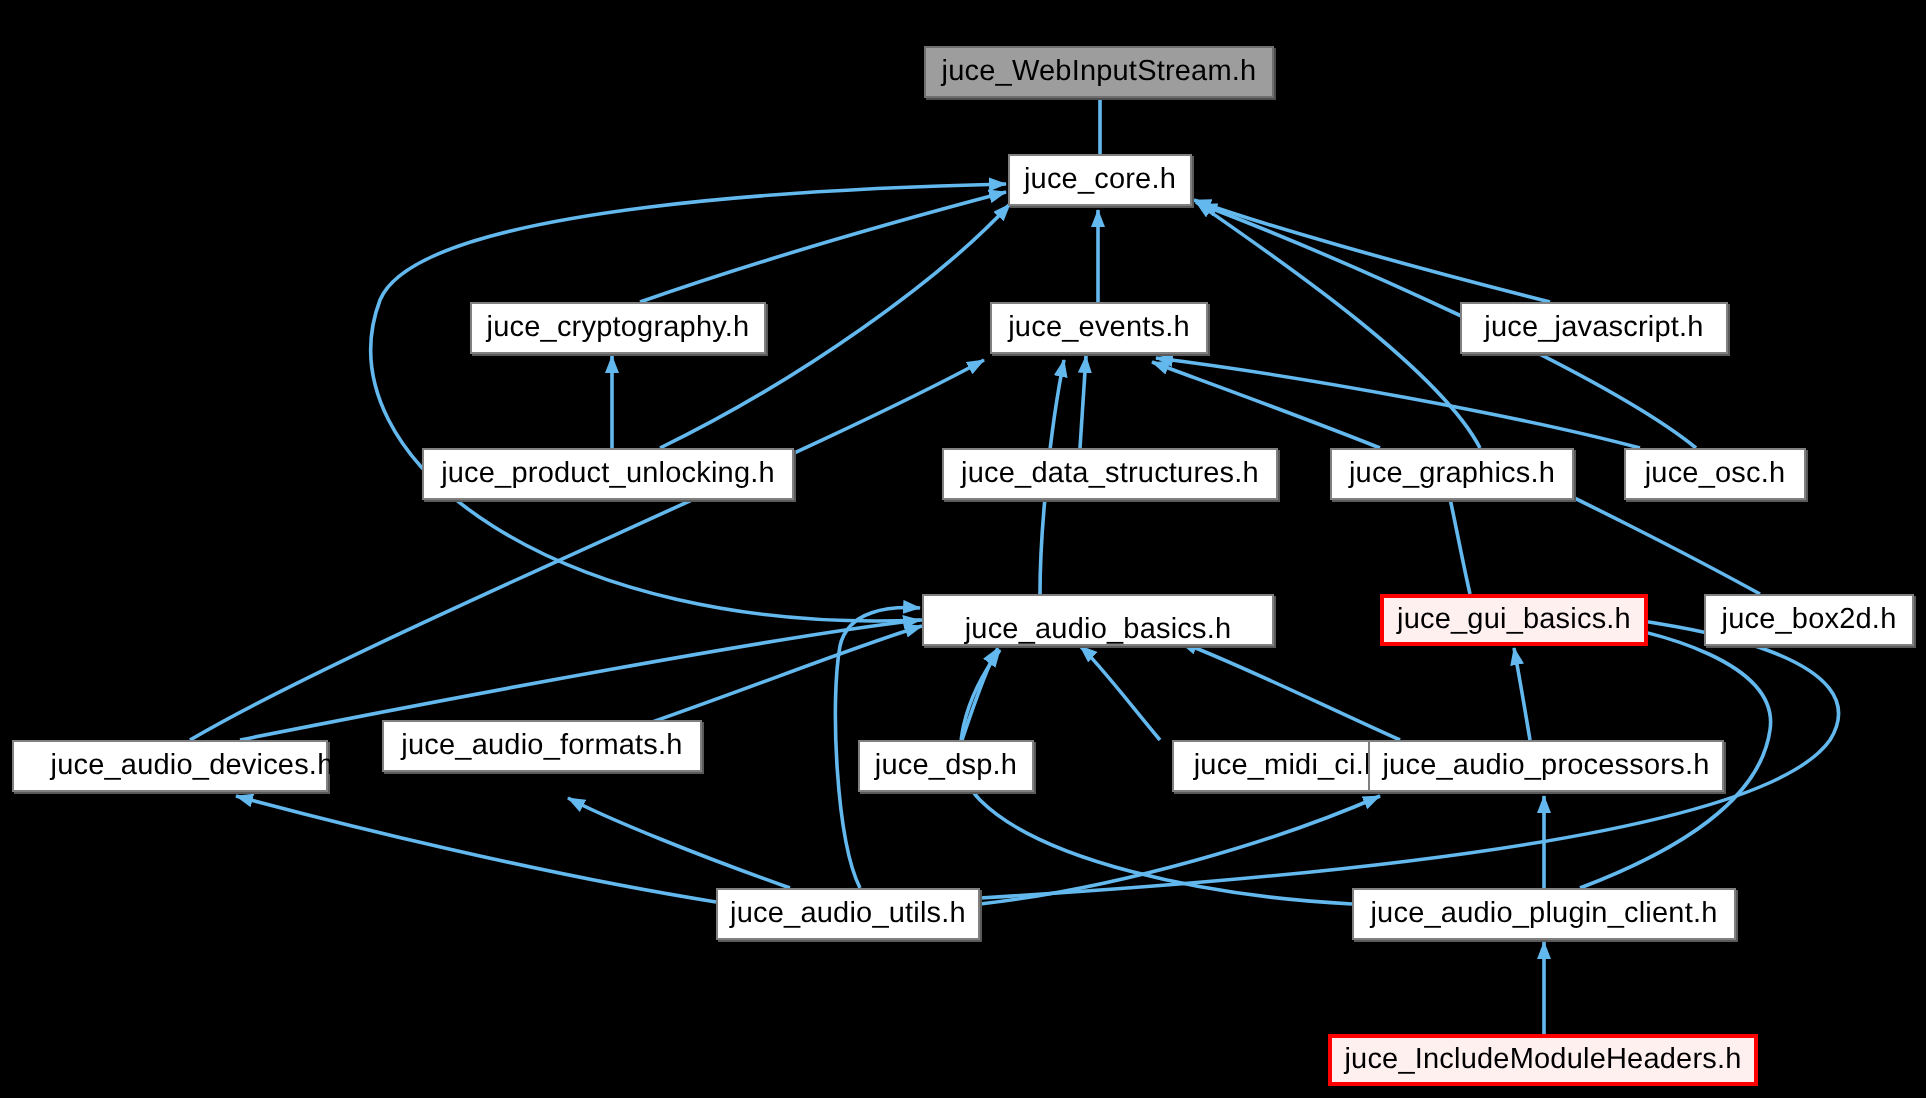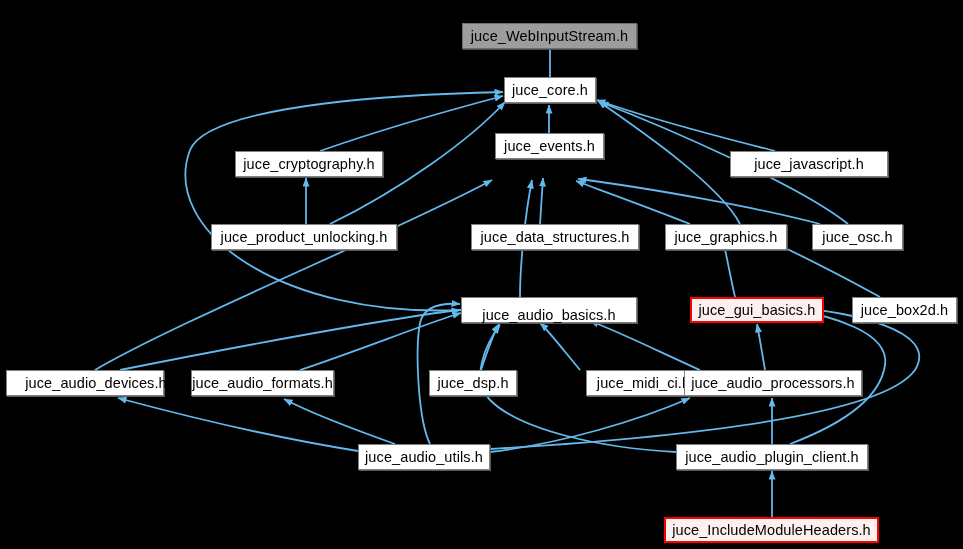"juce_events.h" div.node { top: 133px -> 151px }
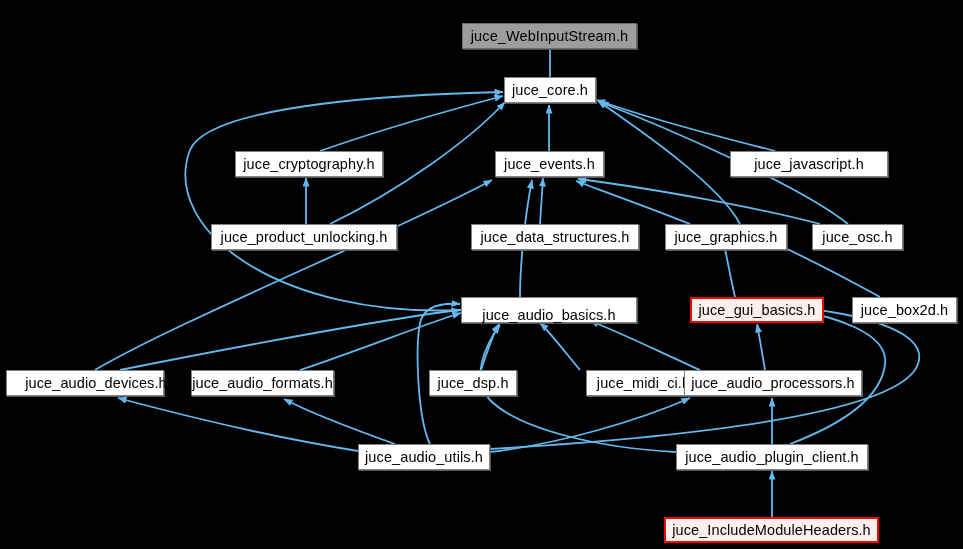"juce_javascript.h" div.node { width: 158px -> 134px }
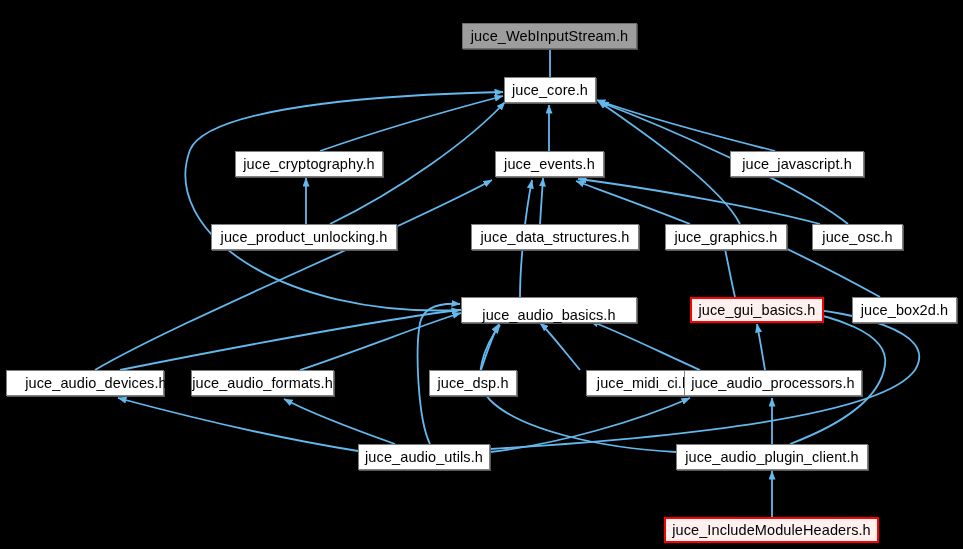"juce_audio_formats.h" div.node { top: 370px -> 360px; width: 143px -> 160px }
